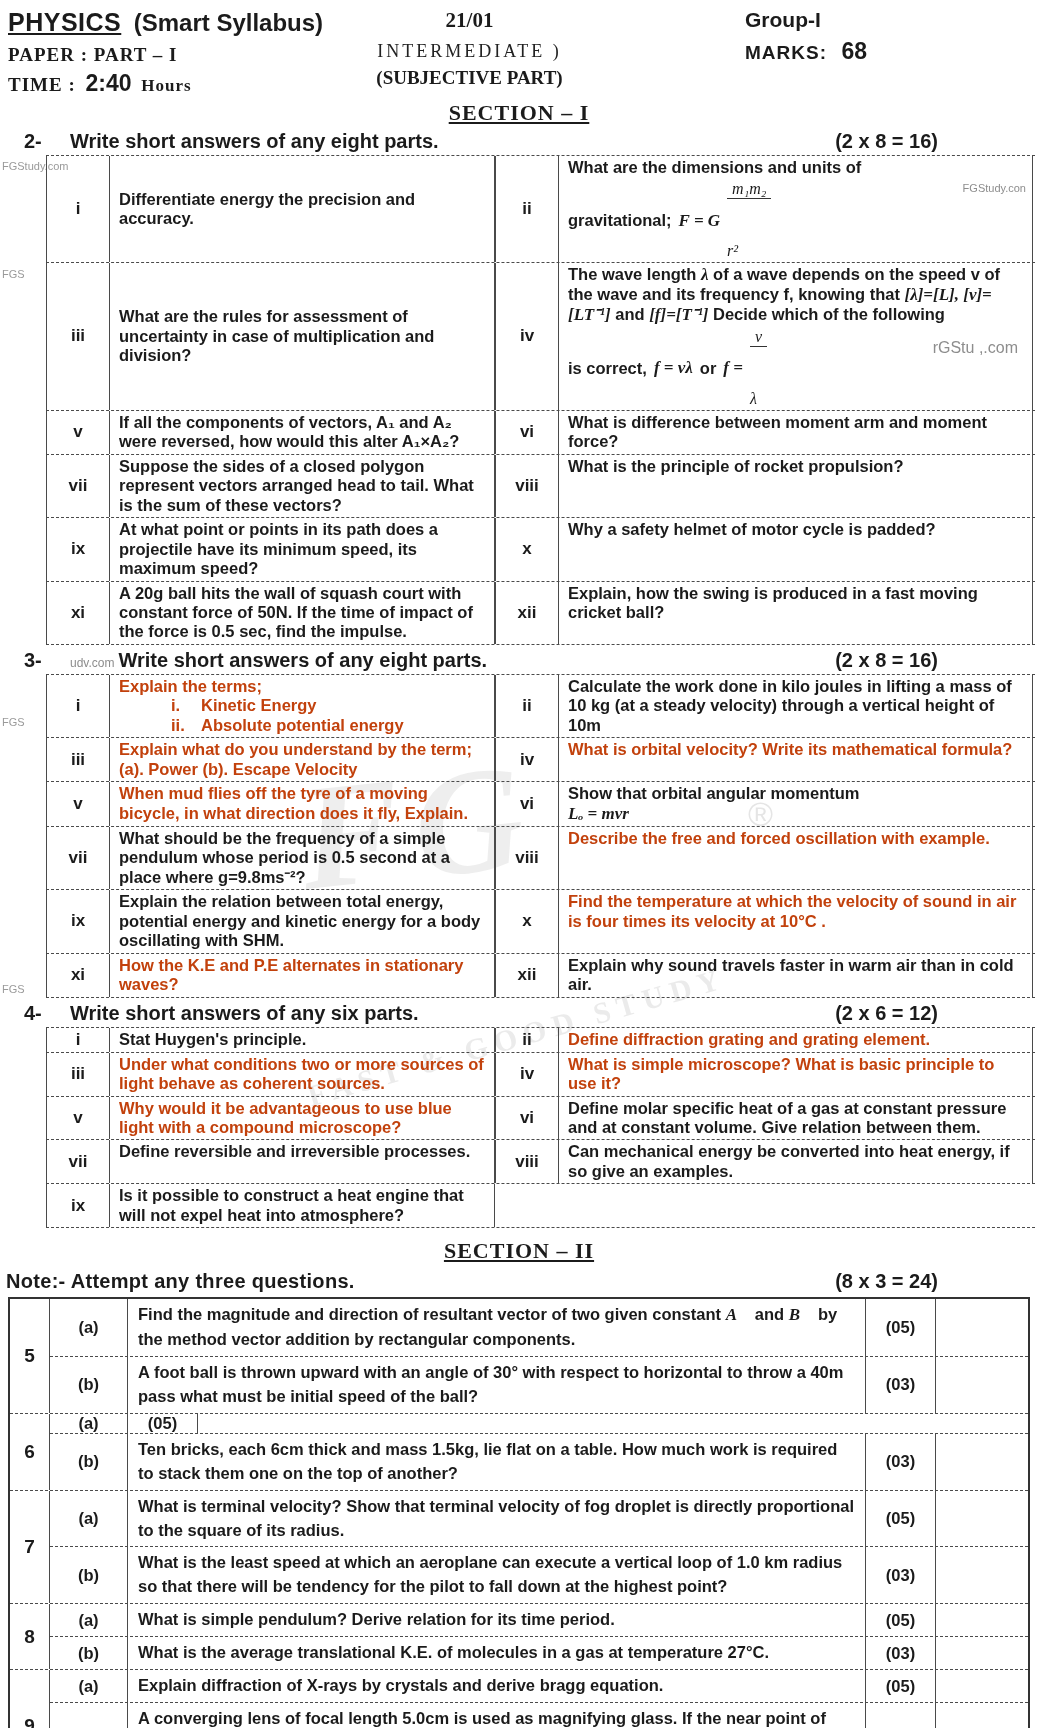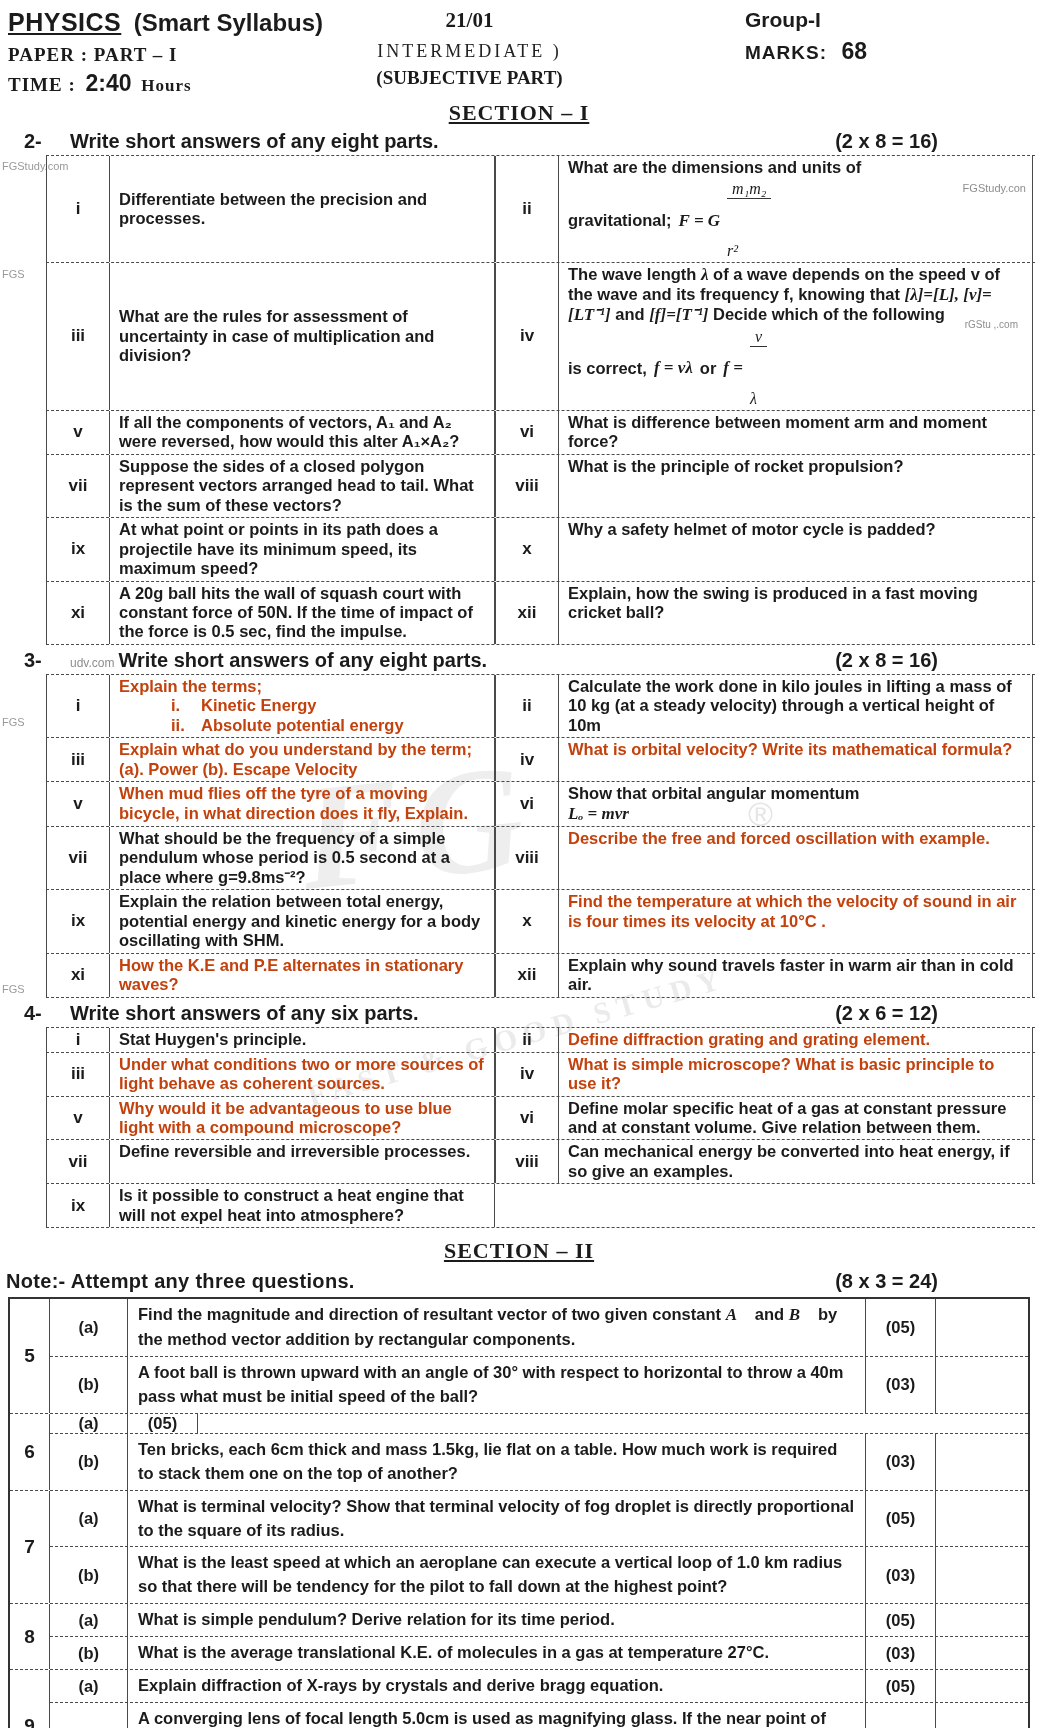"Differentiate between the precision and" div.cell { text: between the precision and processes -> energy the precision and accuracy }
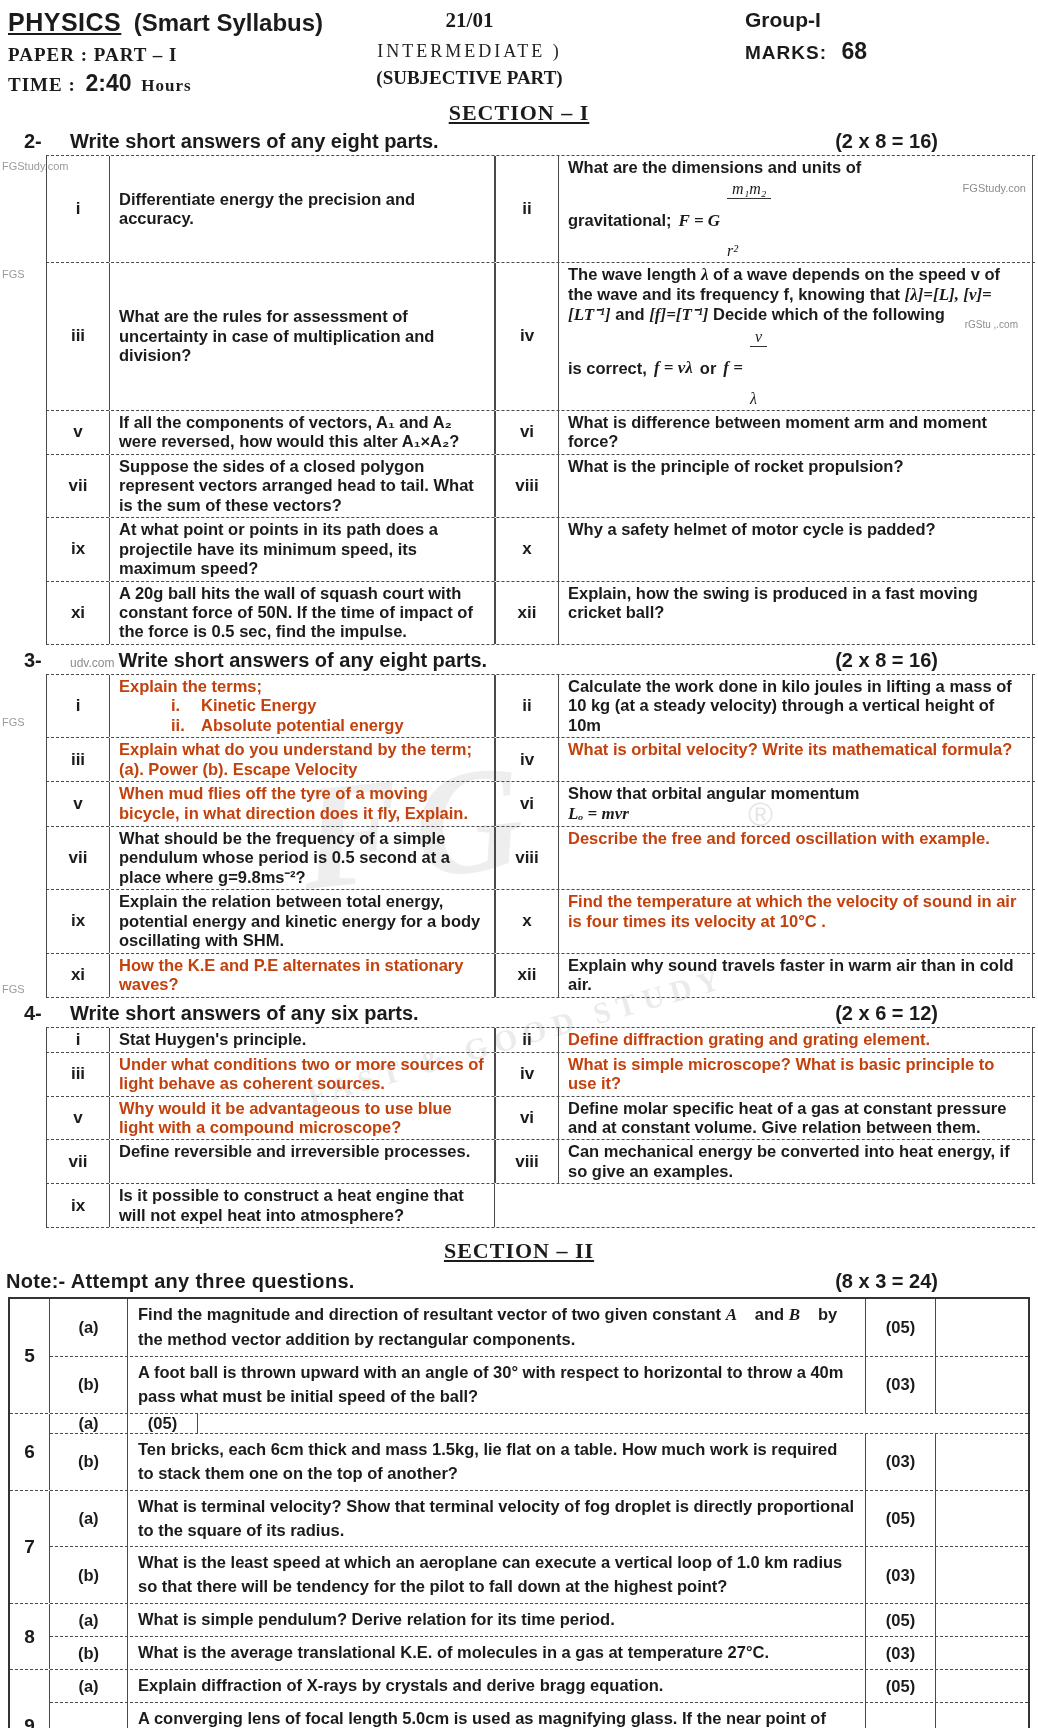"rGStu ,.com" .cellwm.tiny2 { font-size: 10px -> 16px; top: 56px -> 76px }
